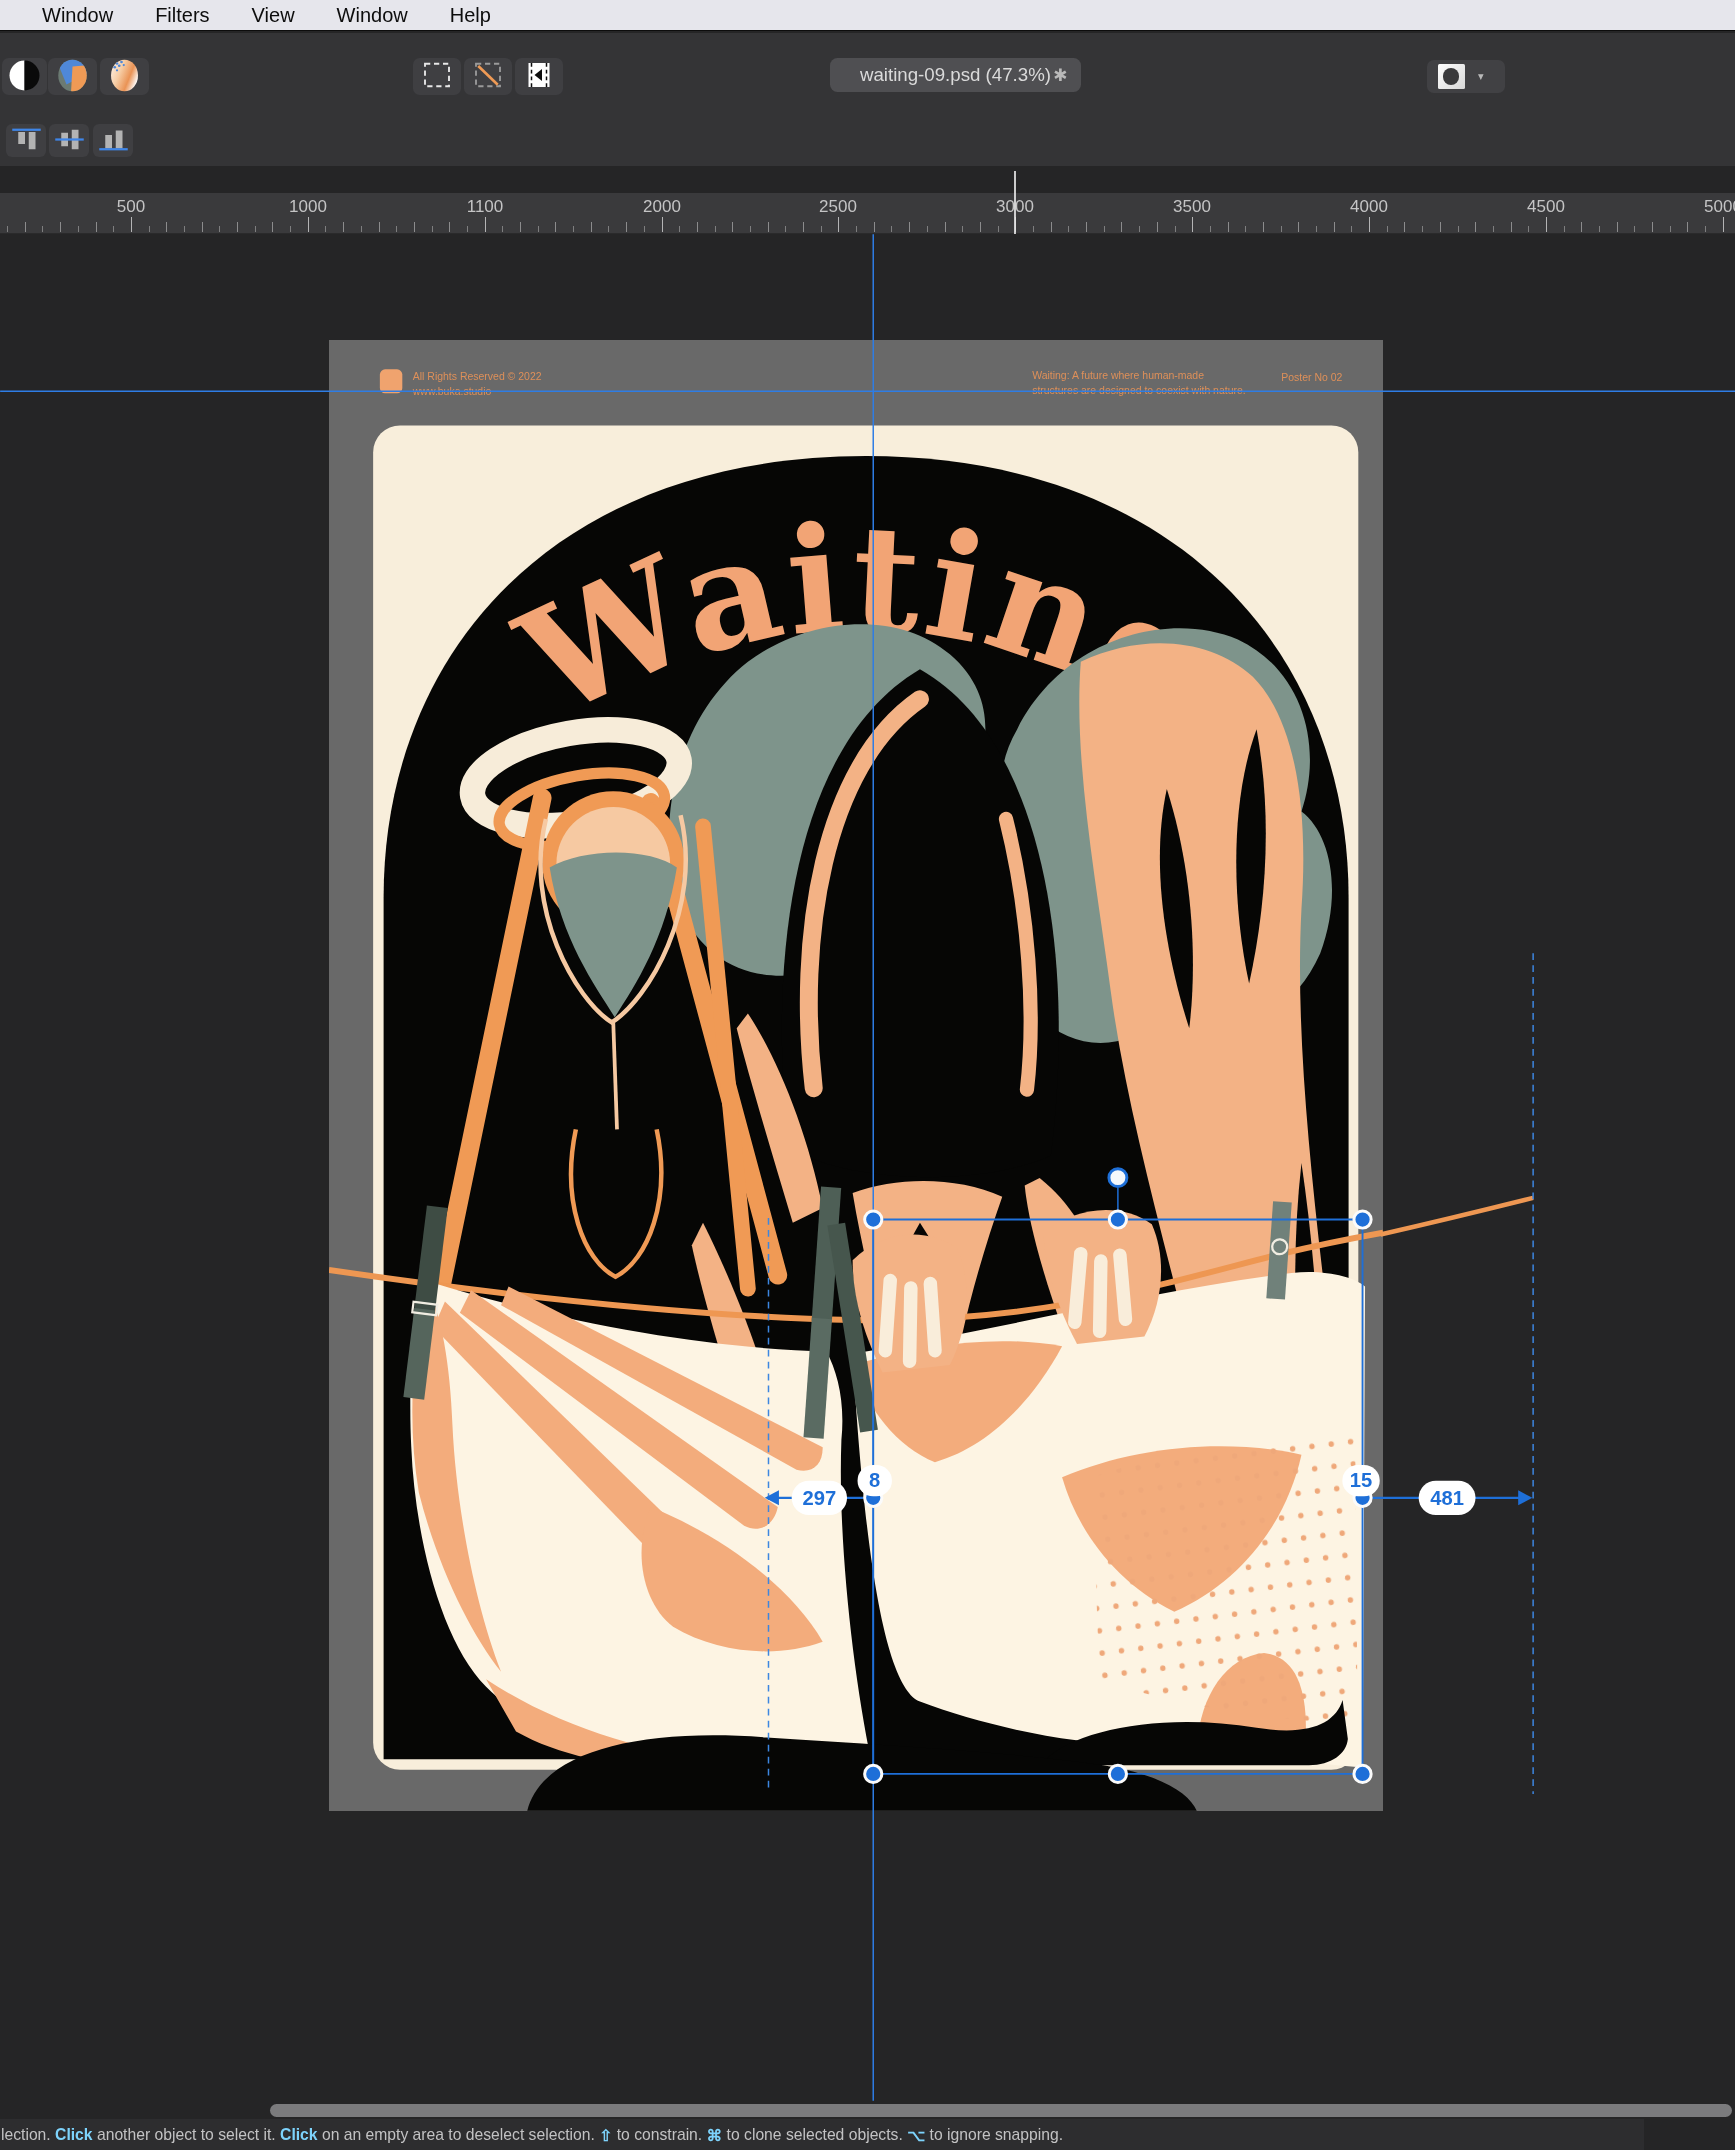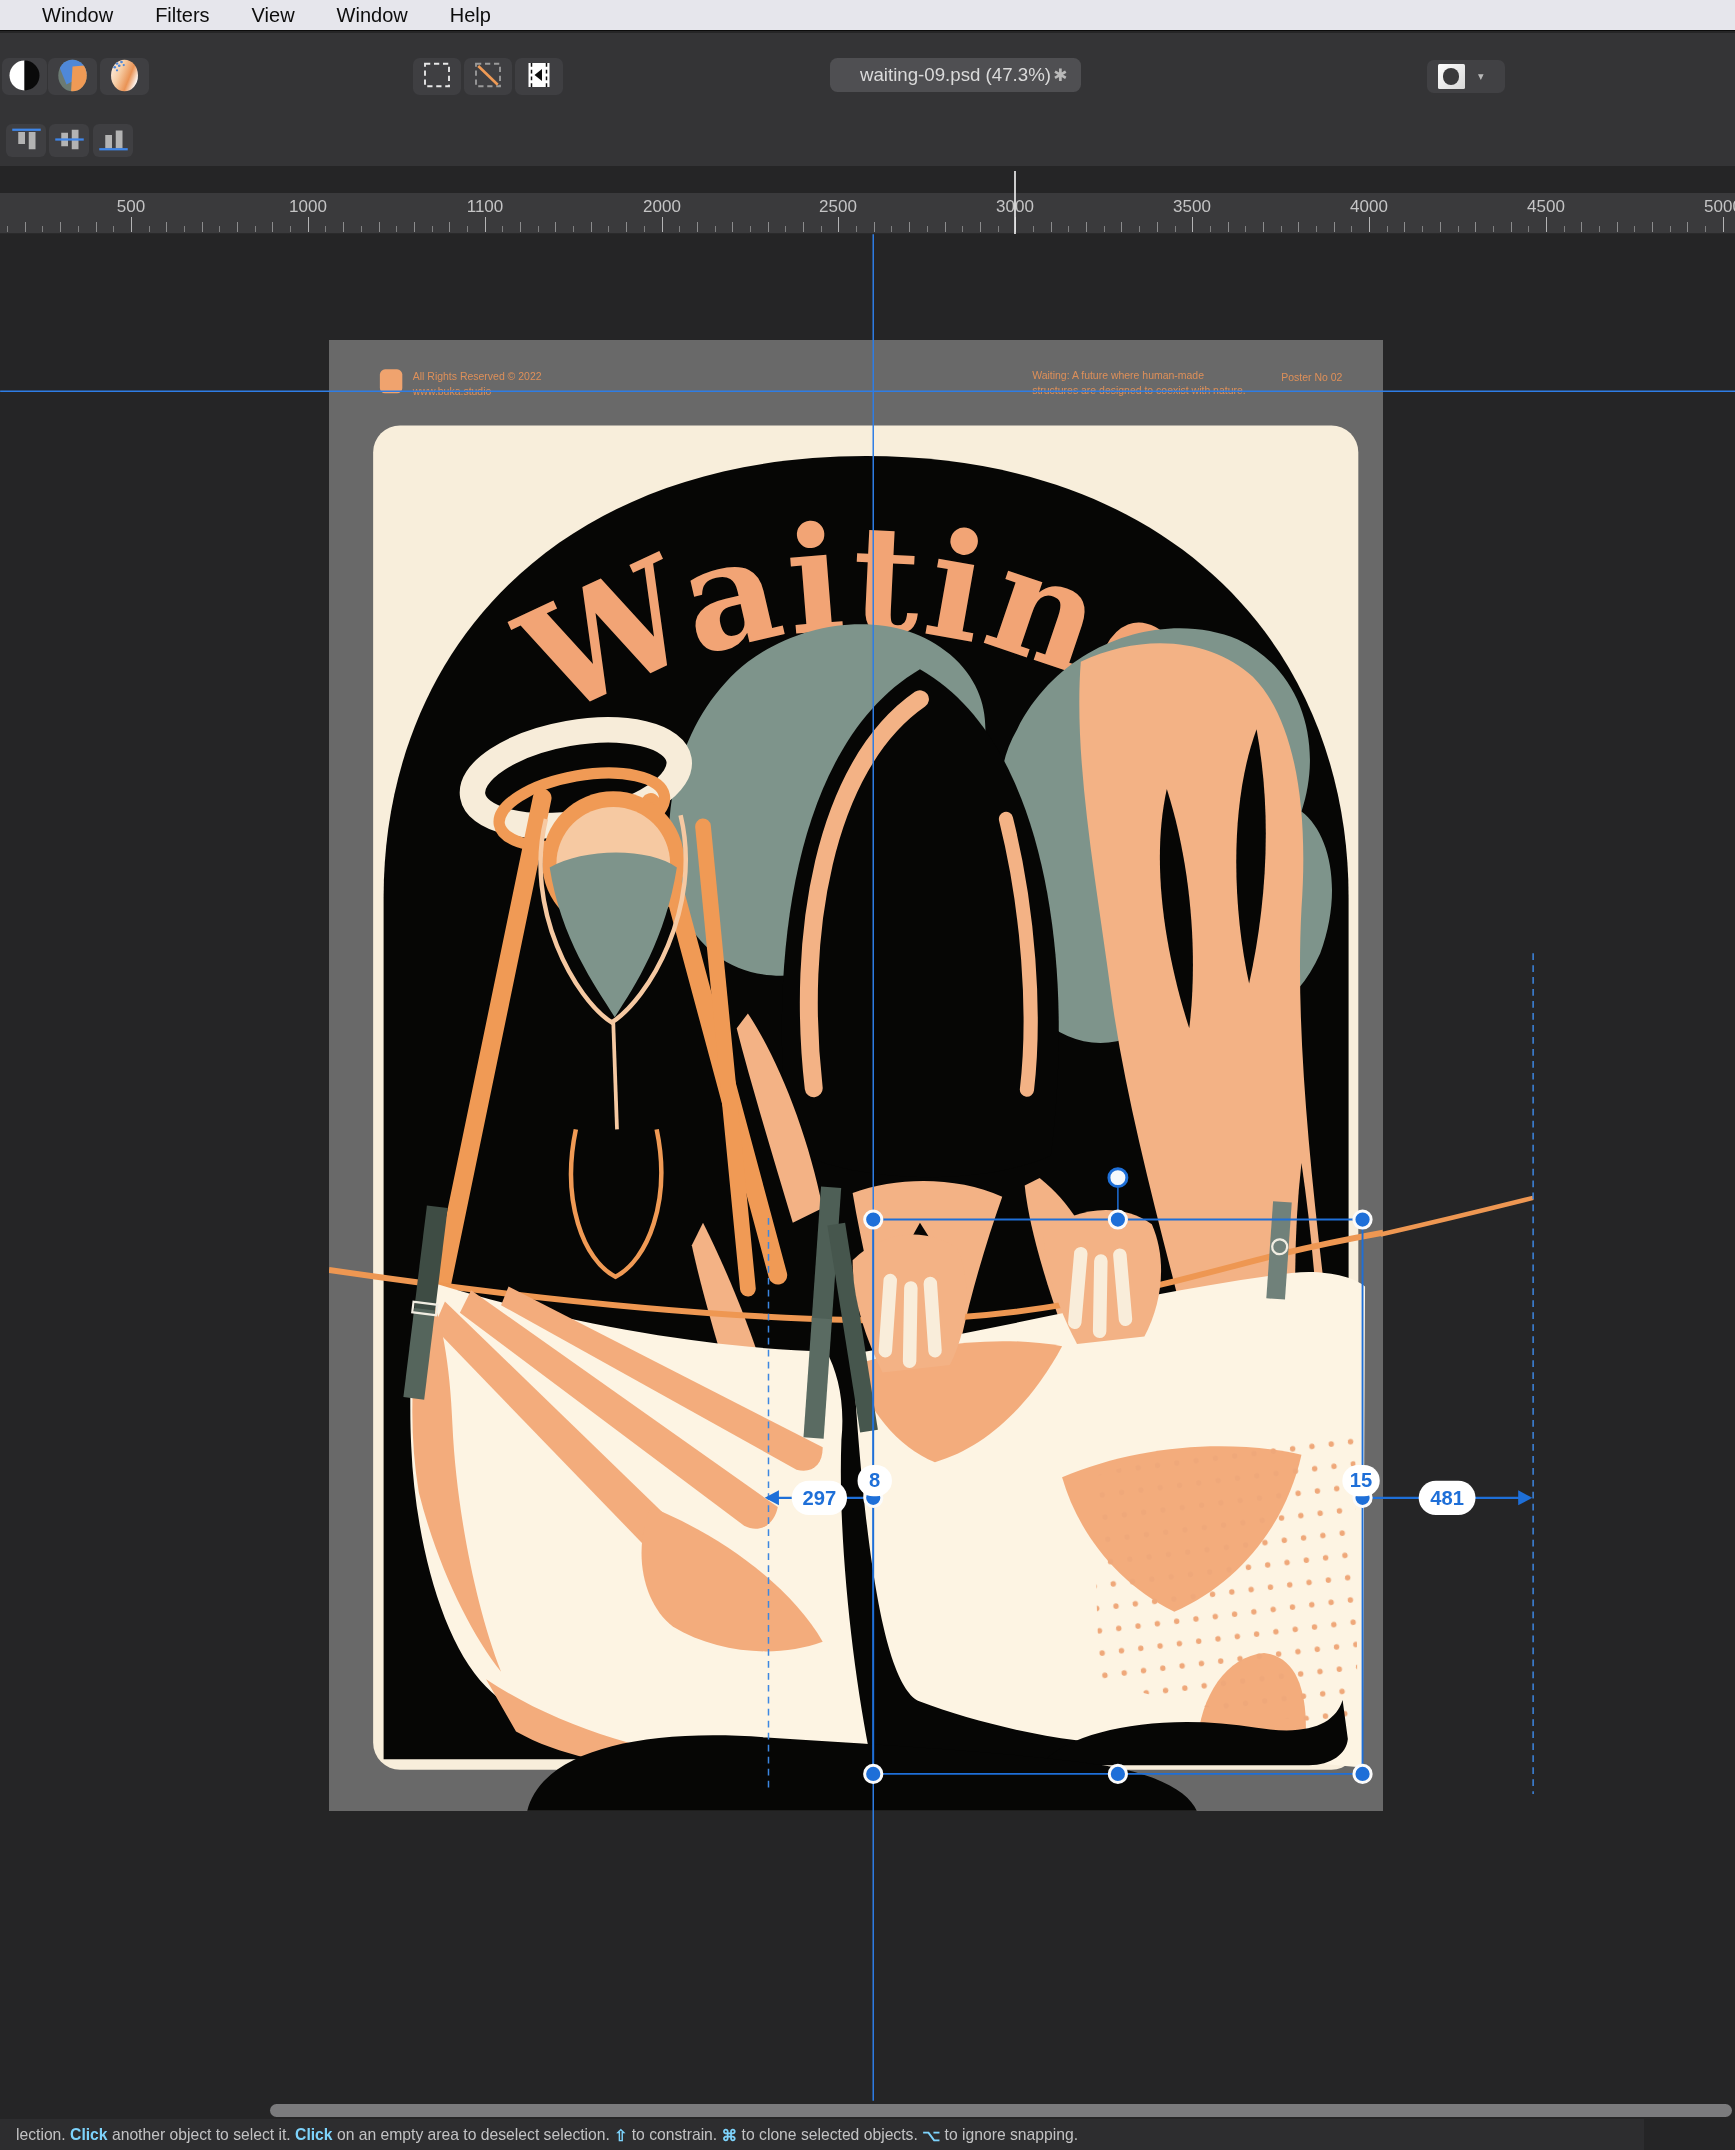"lection." .statusbar { padding-left: 16px -> 1px }
